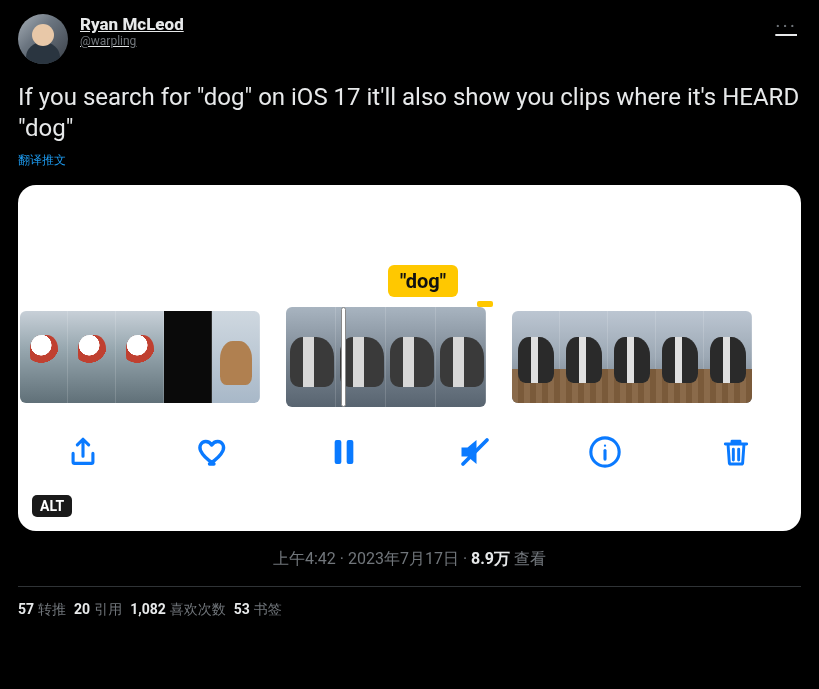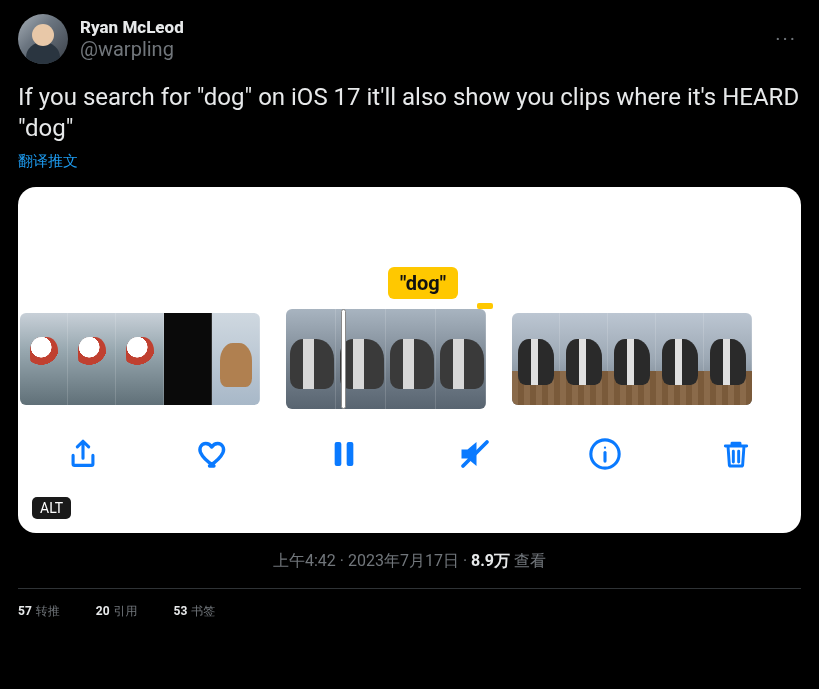"Ryan McLeod" .header { align-items: center -> flex-start; text-decoration: none -> underline }
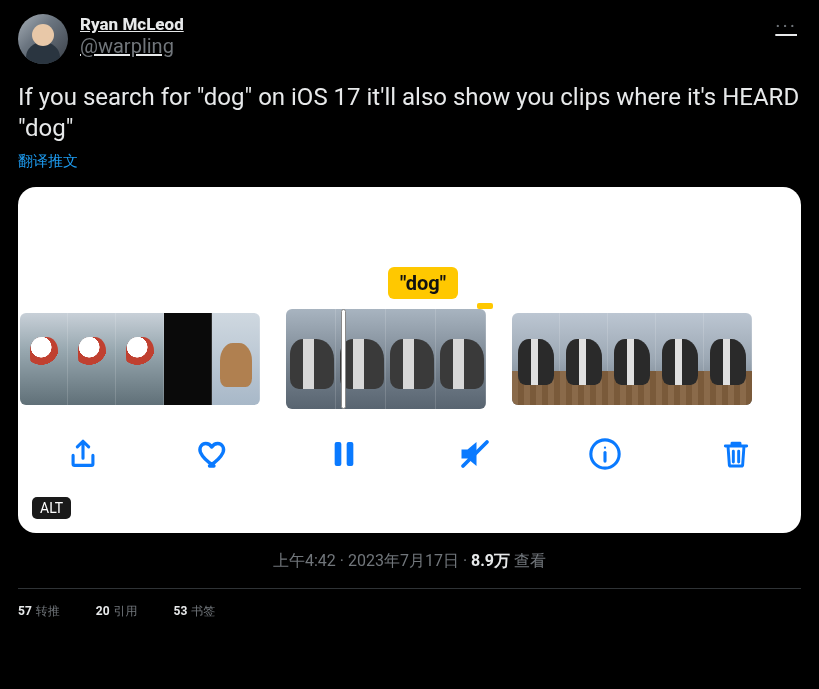"@warpling" .handle { font-size: 20px -> 12px }
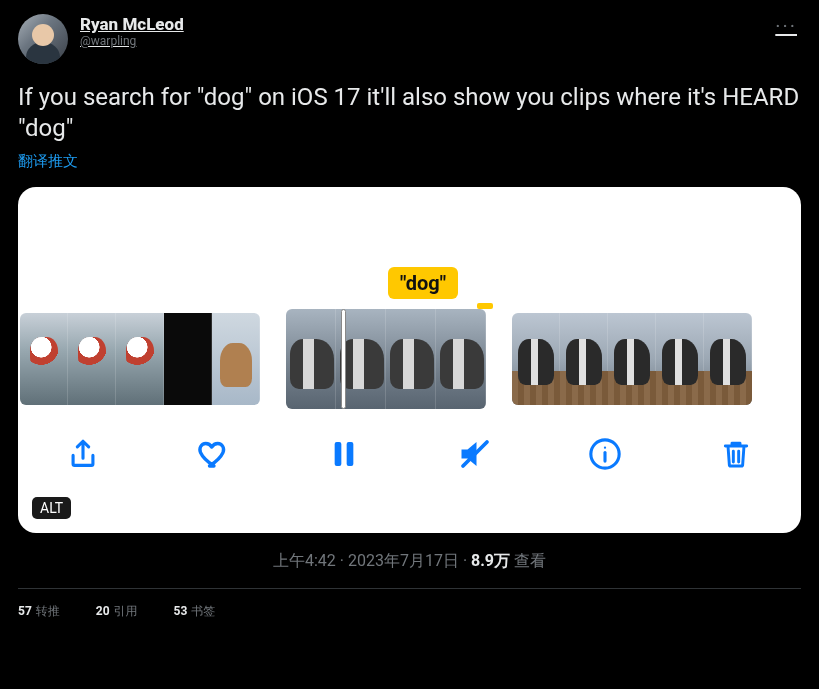"翻译推文" .translate { font-size: 15px -> 12px }
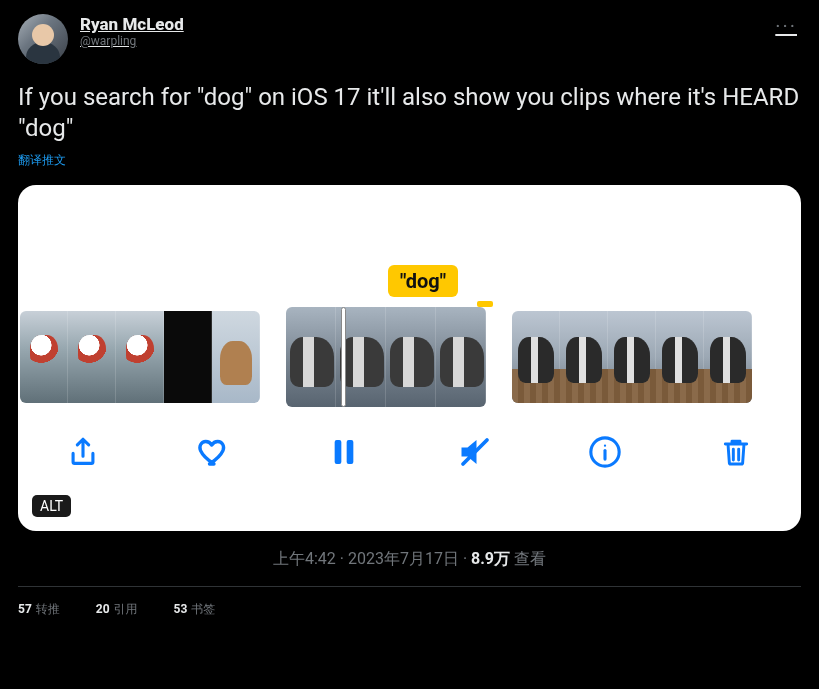"ALT" .alt-badge { font-weight: 400 -> 700 }
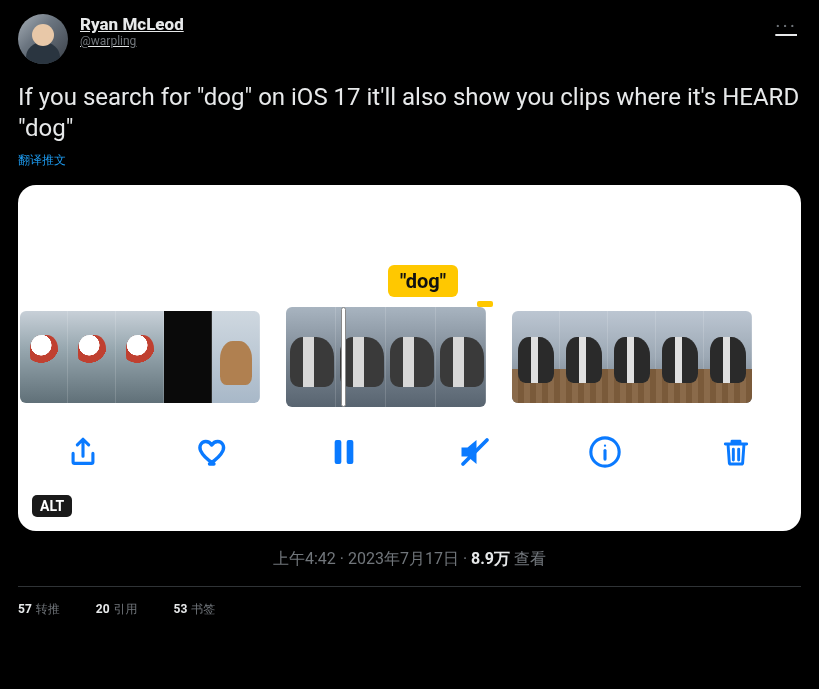"57 转推" .stats-row { font-size: 12px -> 14px; gap: 36px -> 8px }
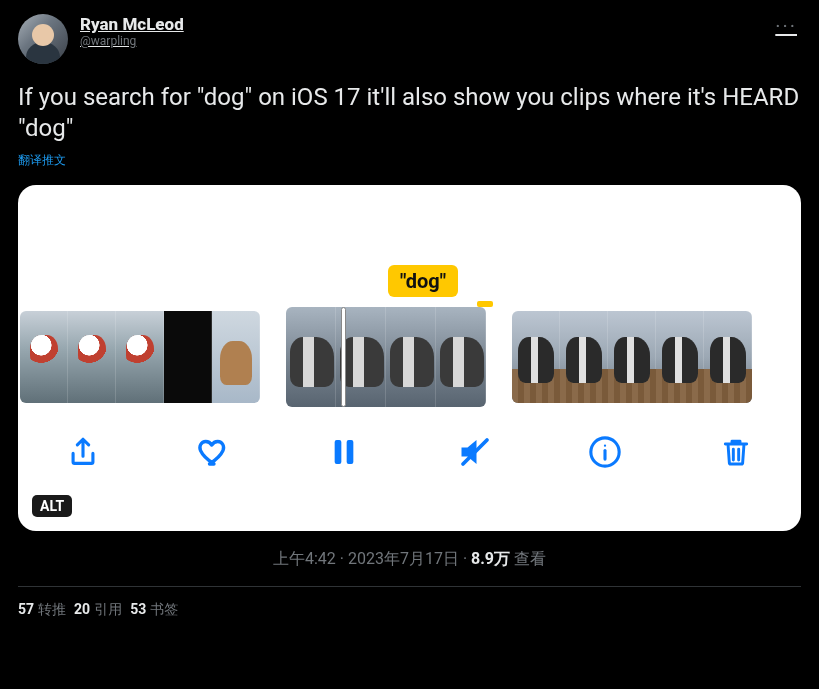"1,082 喜欢次数" div.stat { html: none -> <div> <span>1,082</span><span>喜欢次数</span> </div> }
